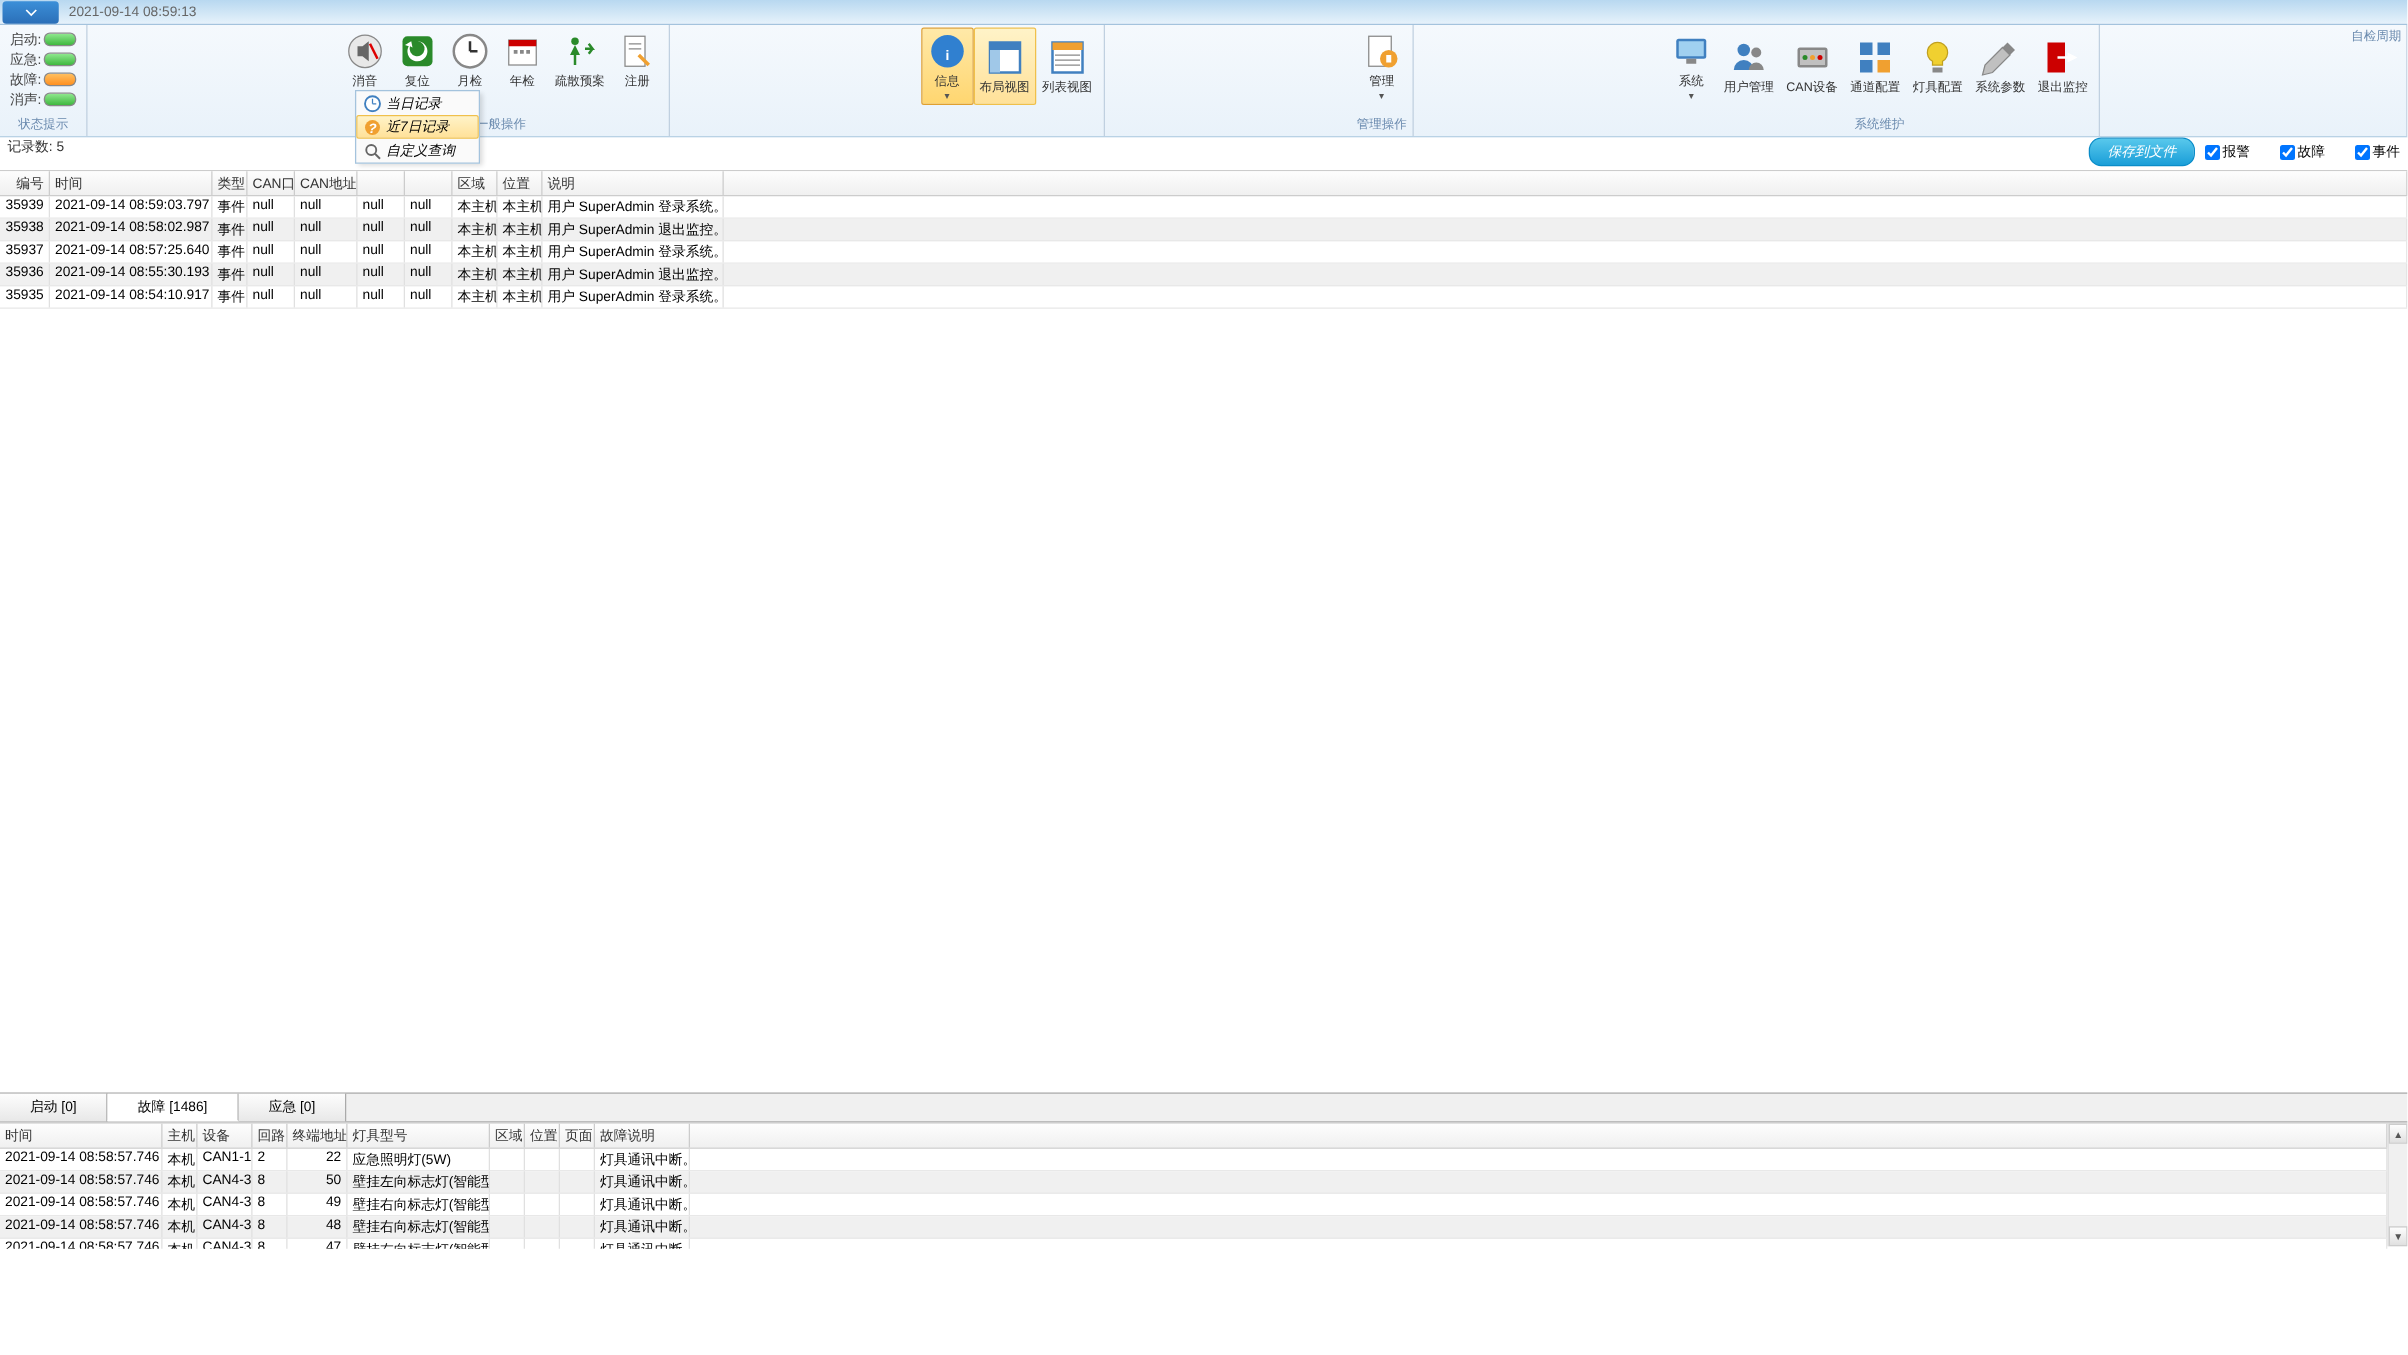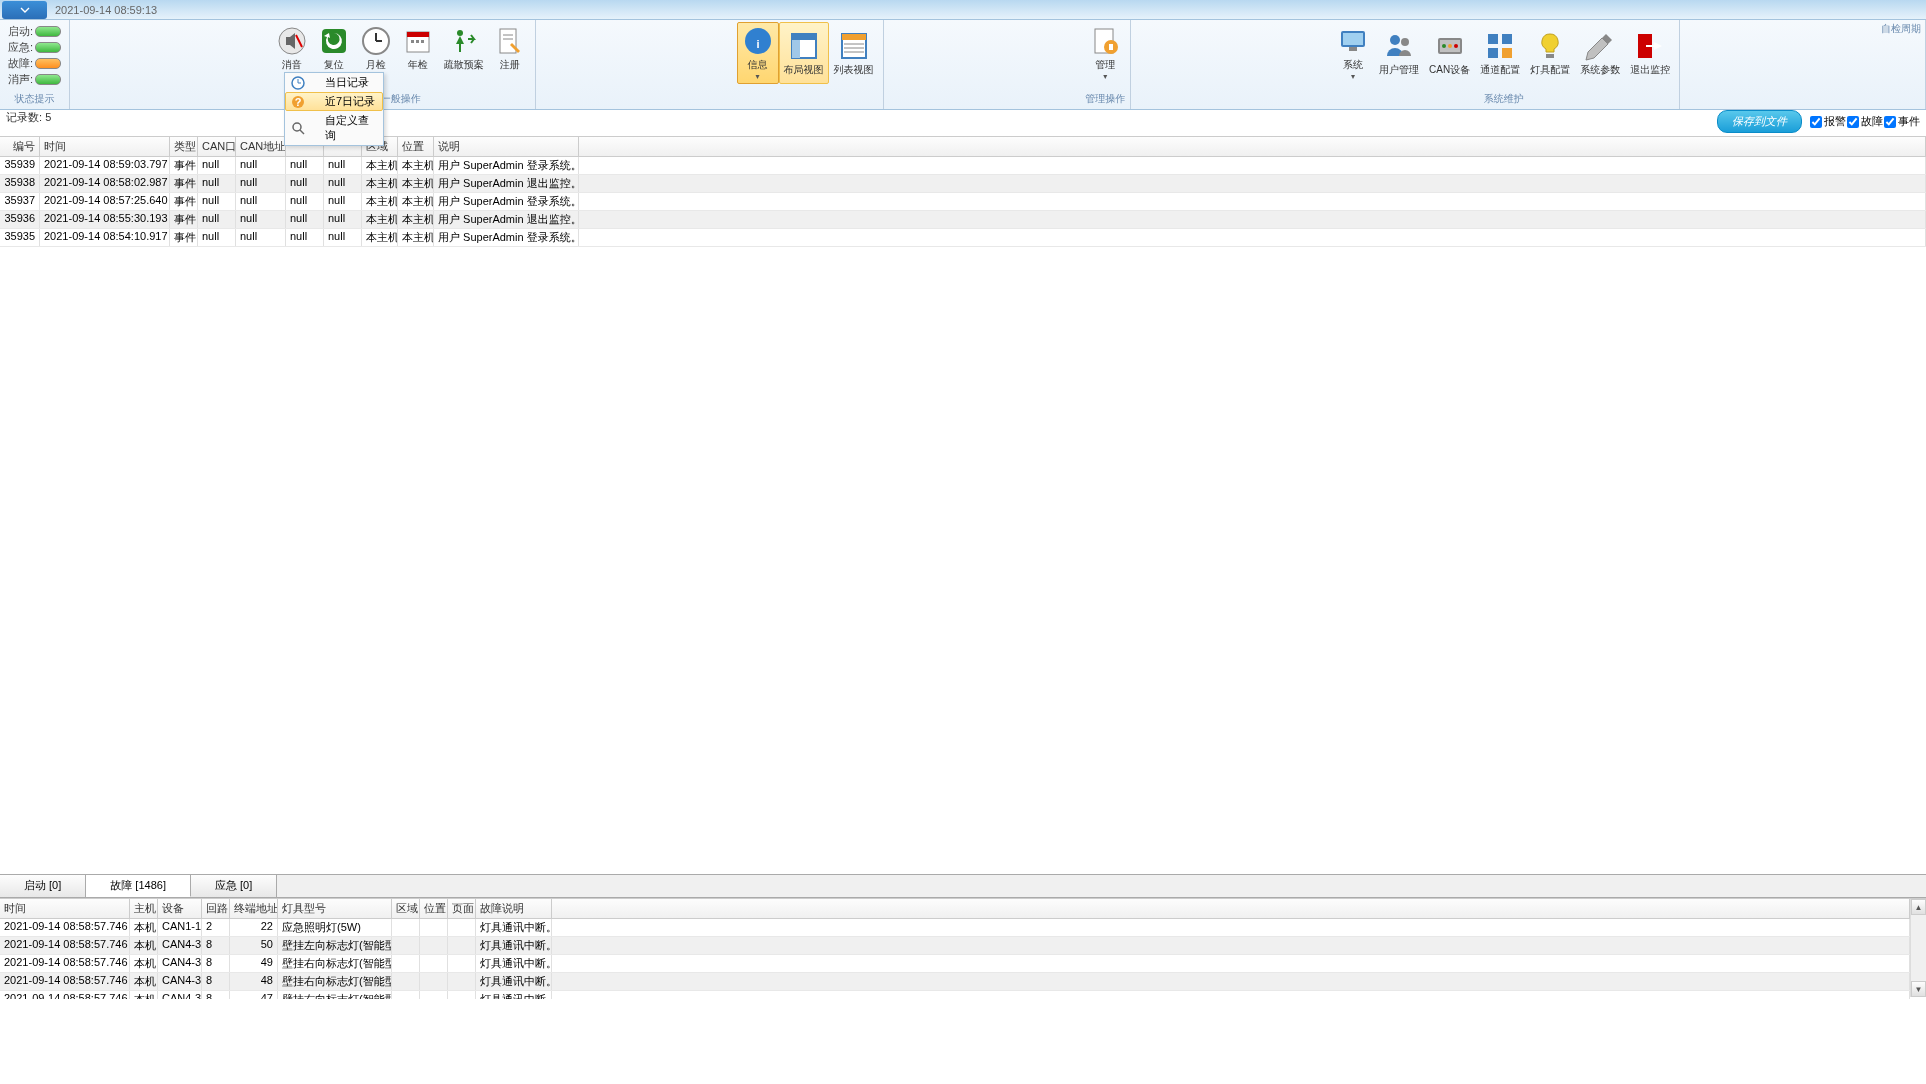"当日记录" .dropdown-item { font-style: none -> italic; gap: 20px -> 4px }
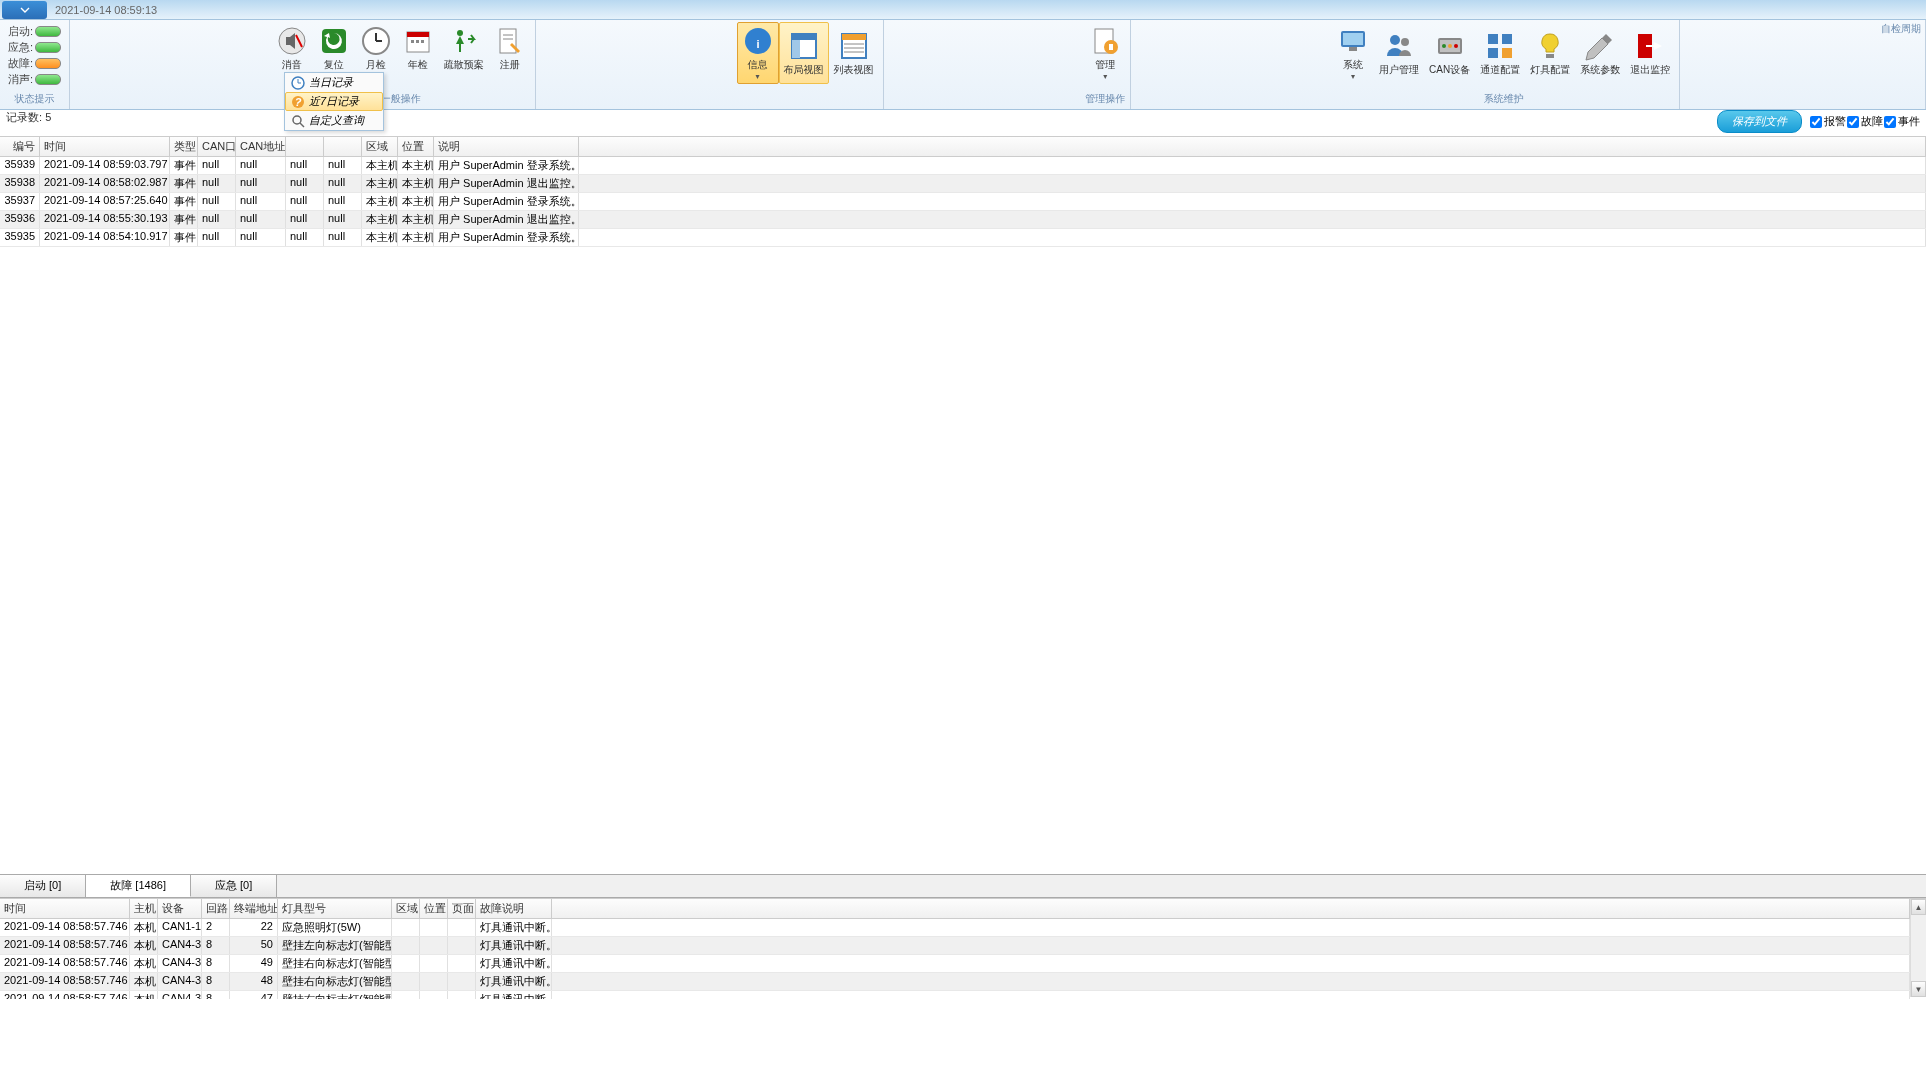"报警" div { gap: 1px -> 24px }
